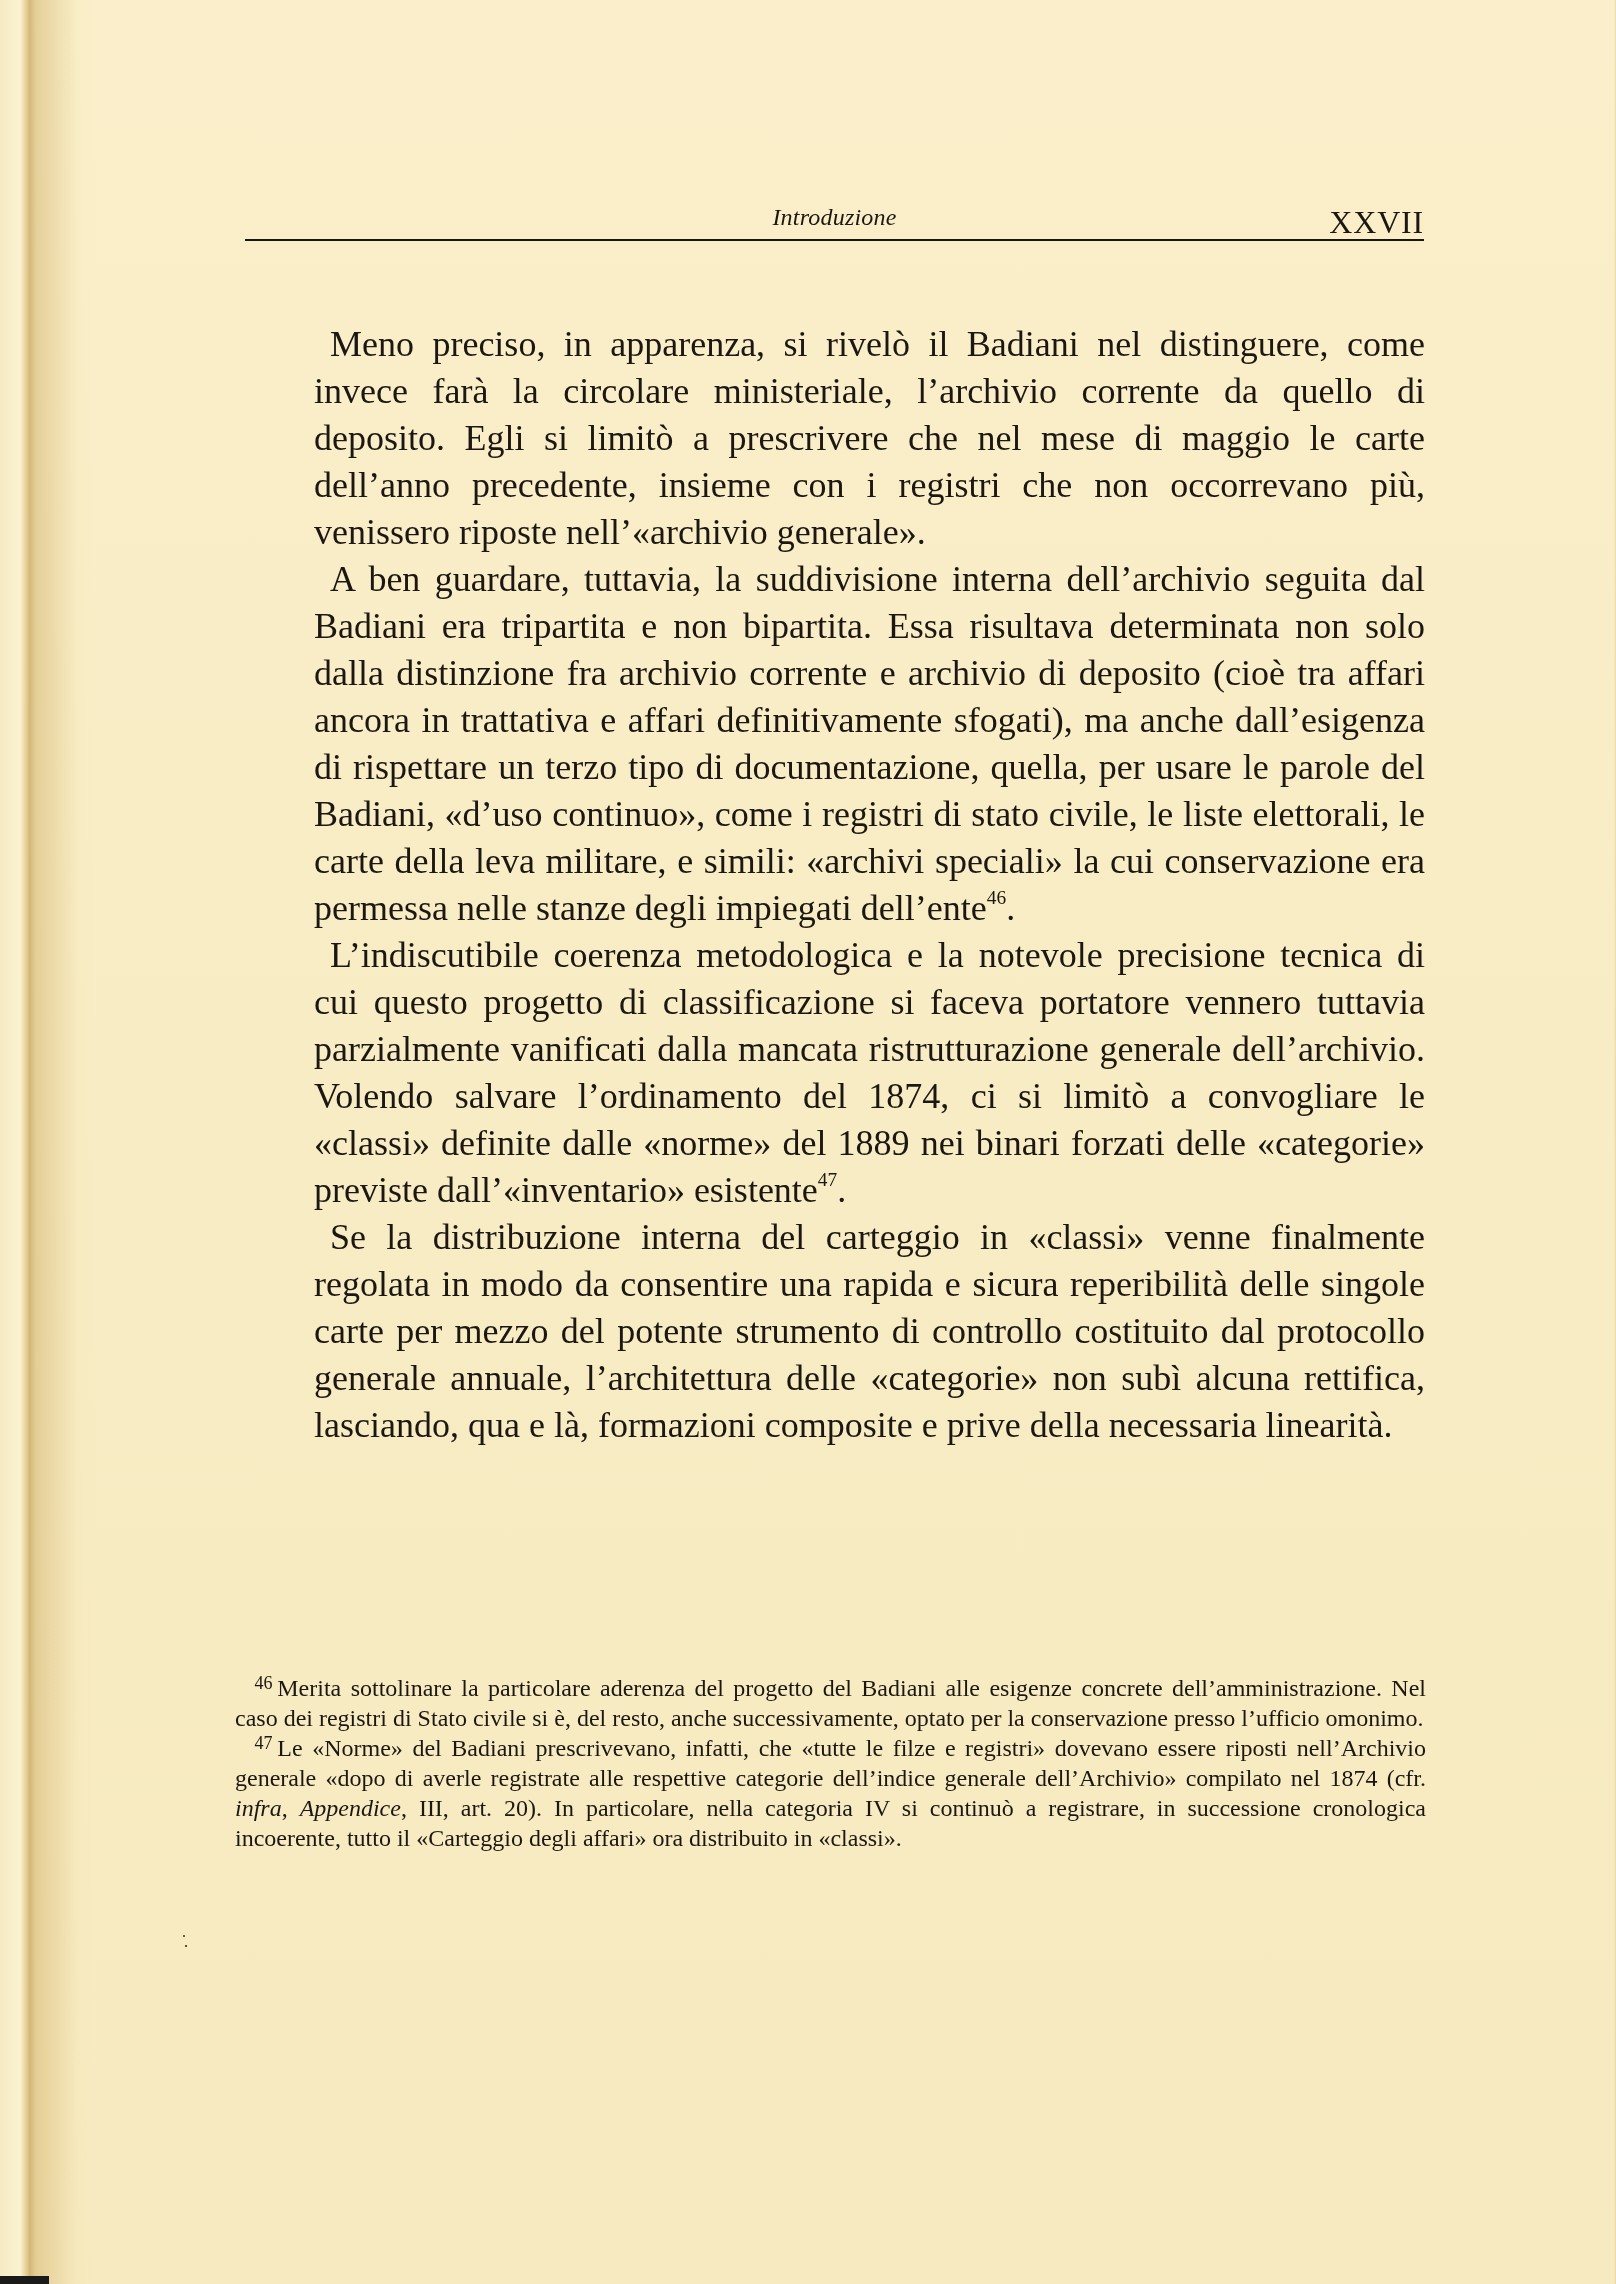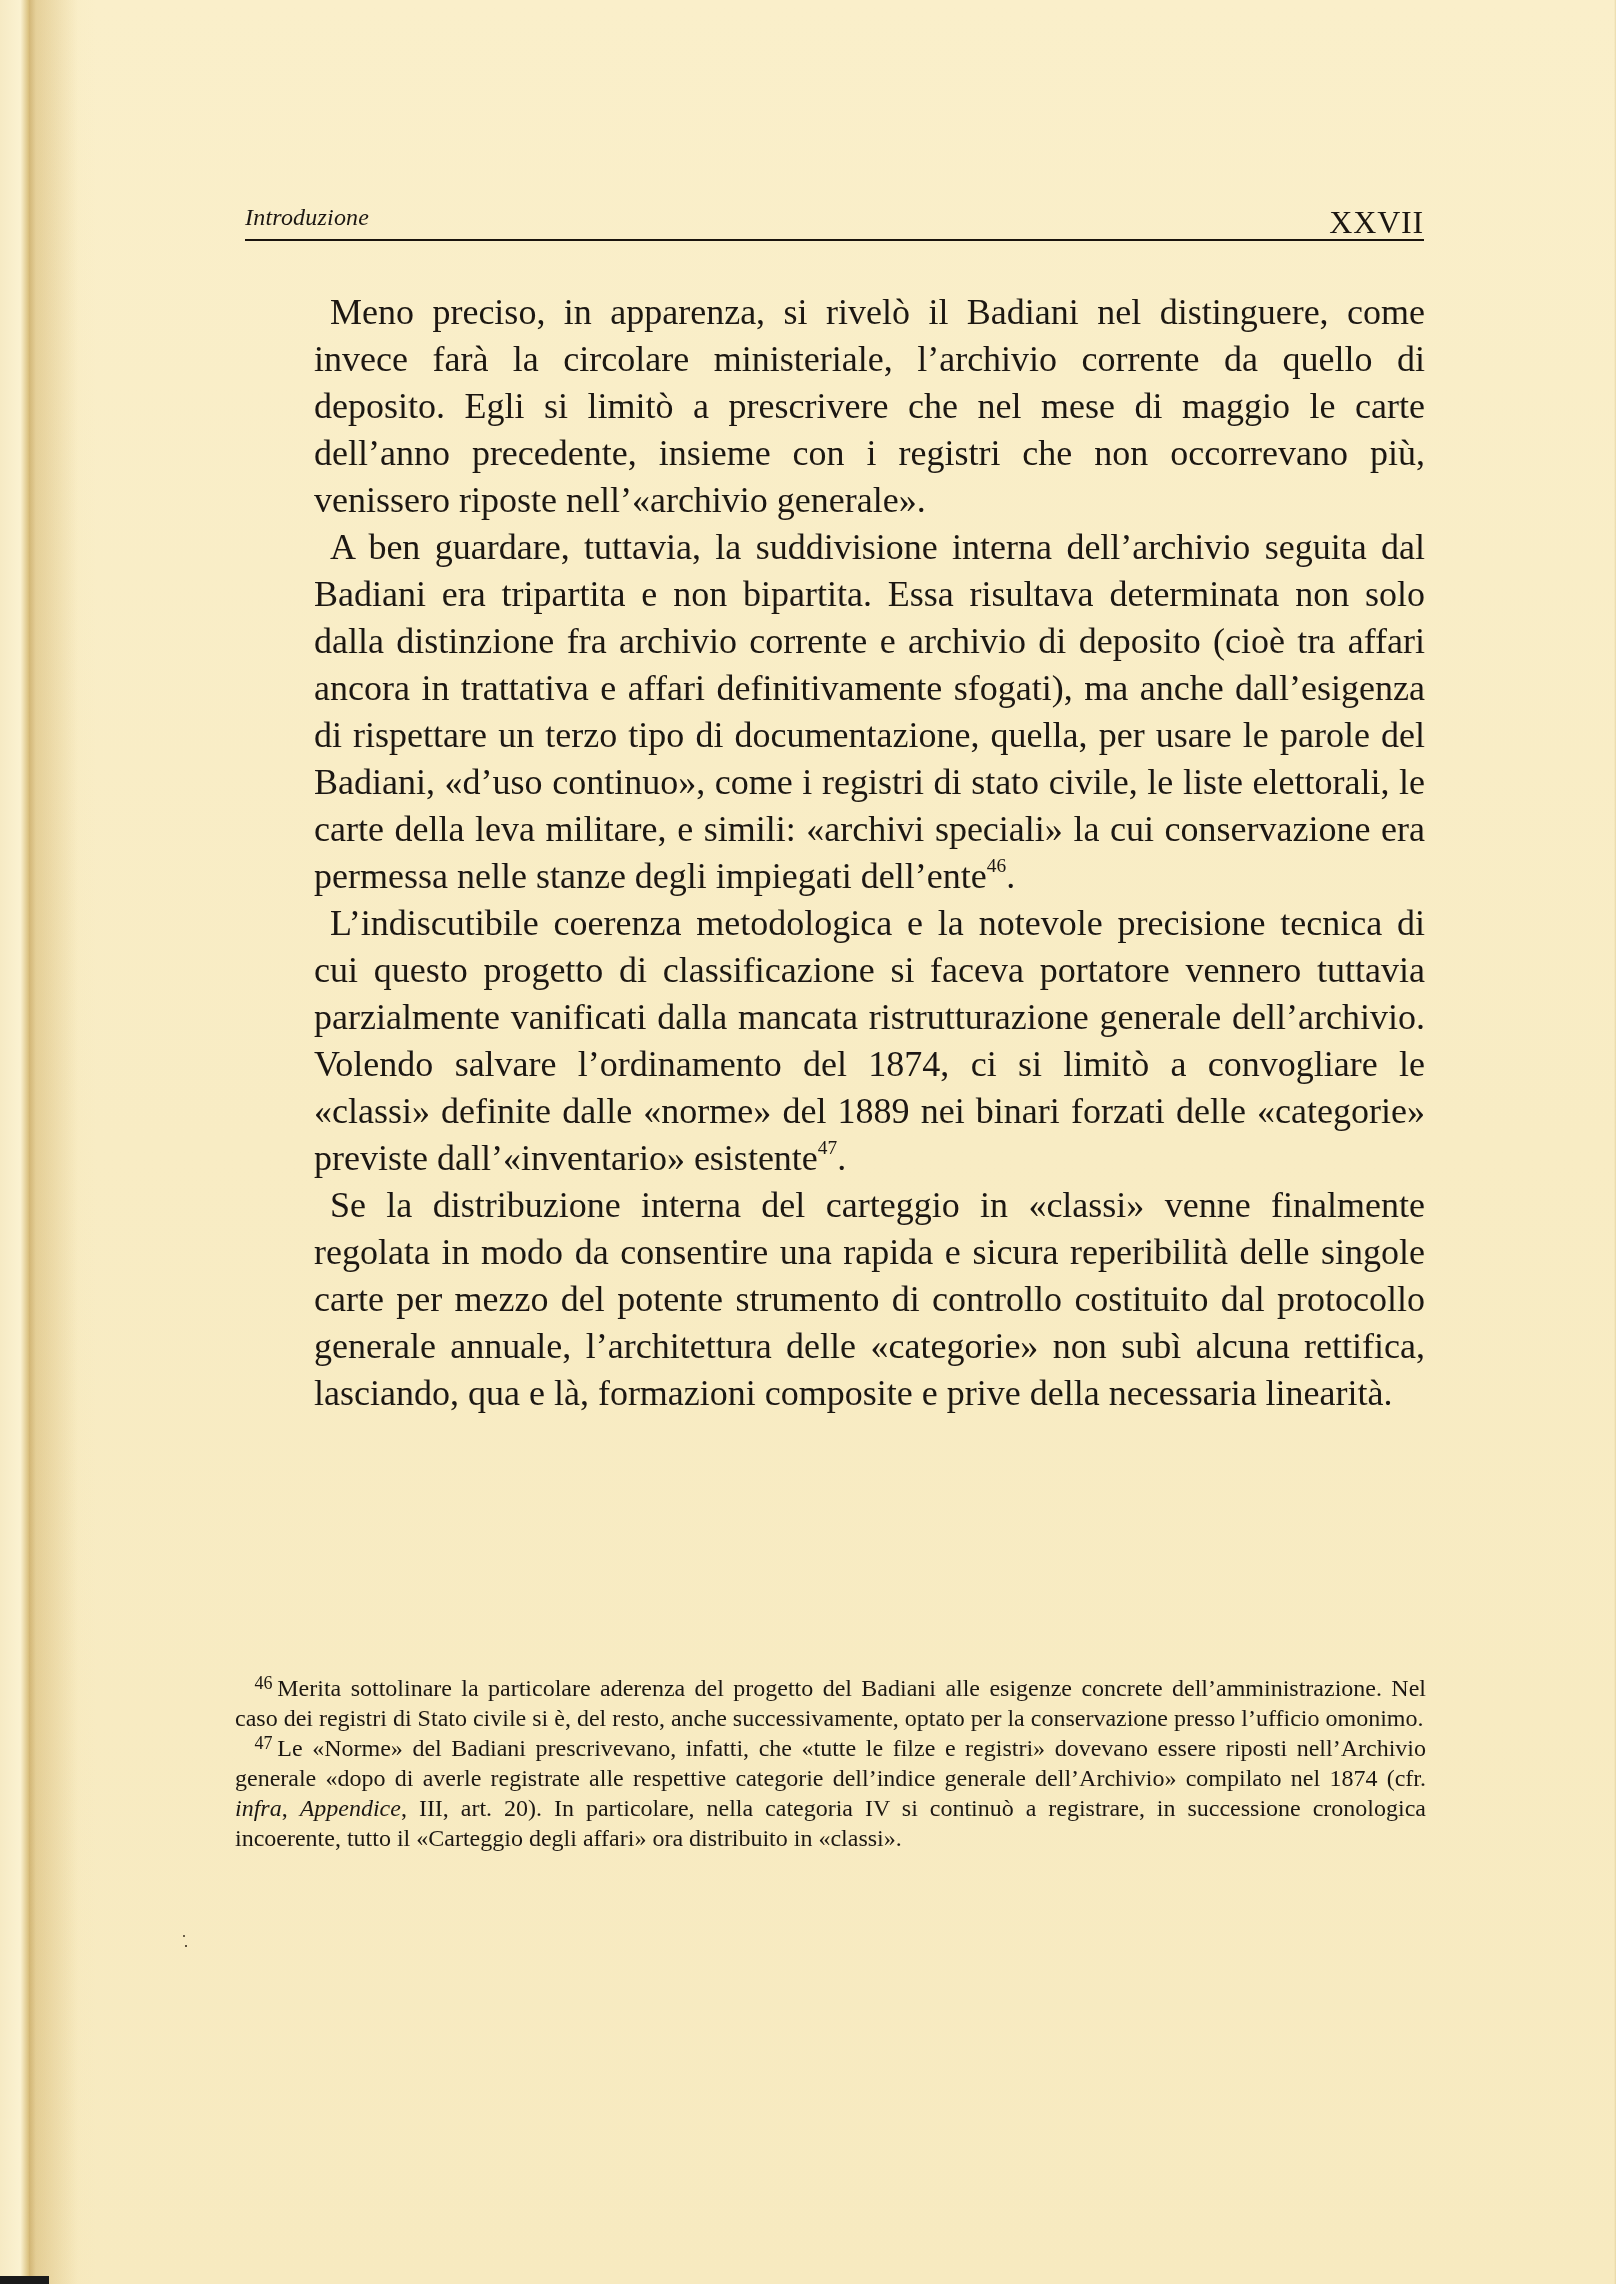"Introduzione" .running-title { text-align: none -> center }
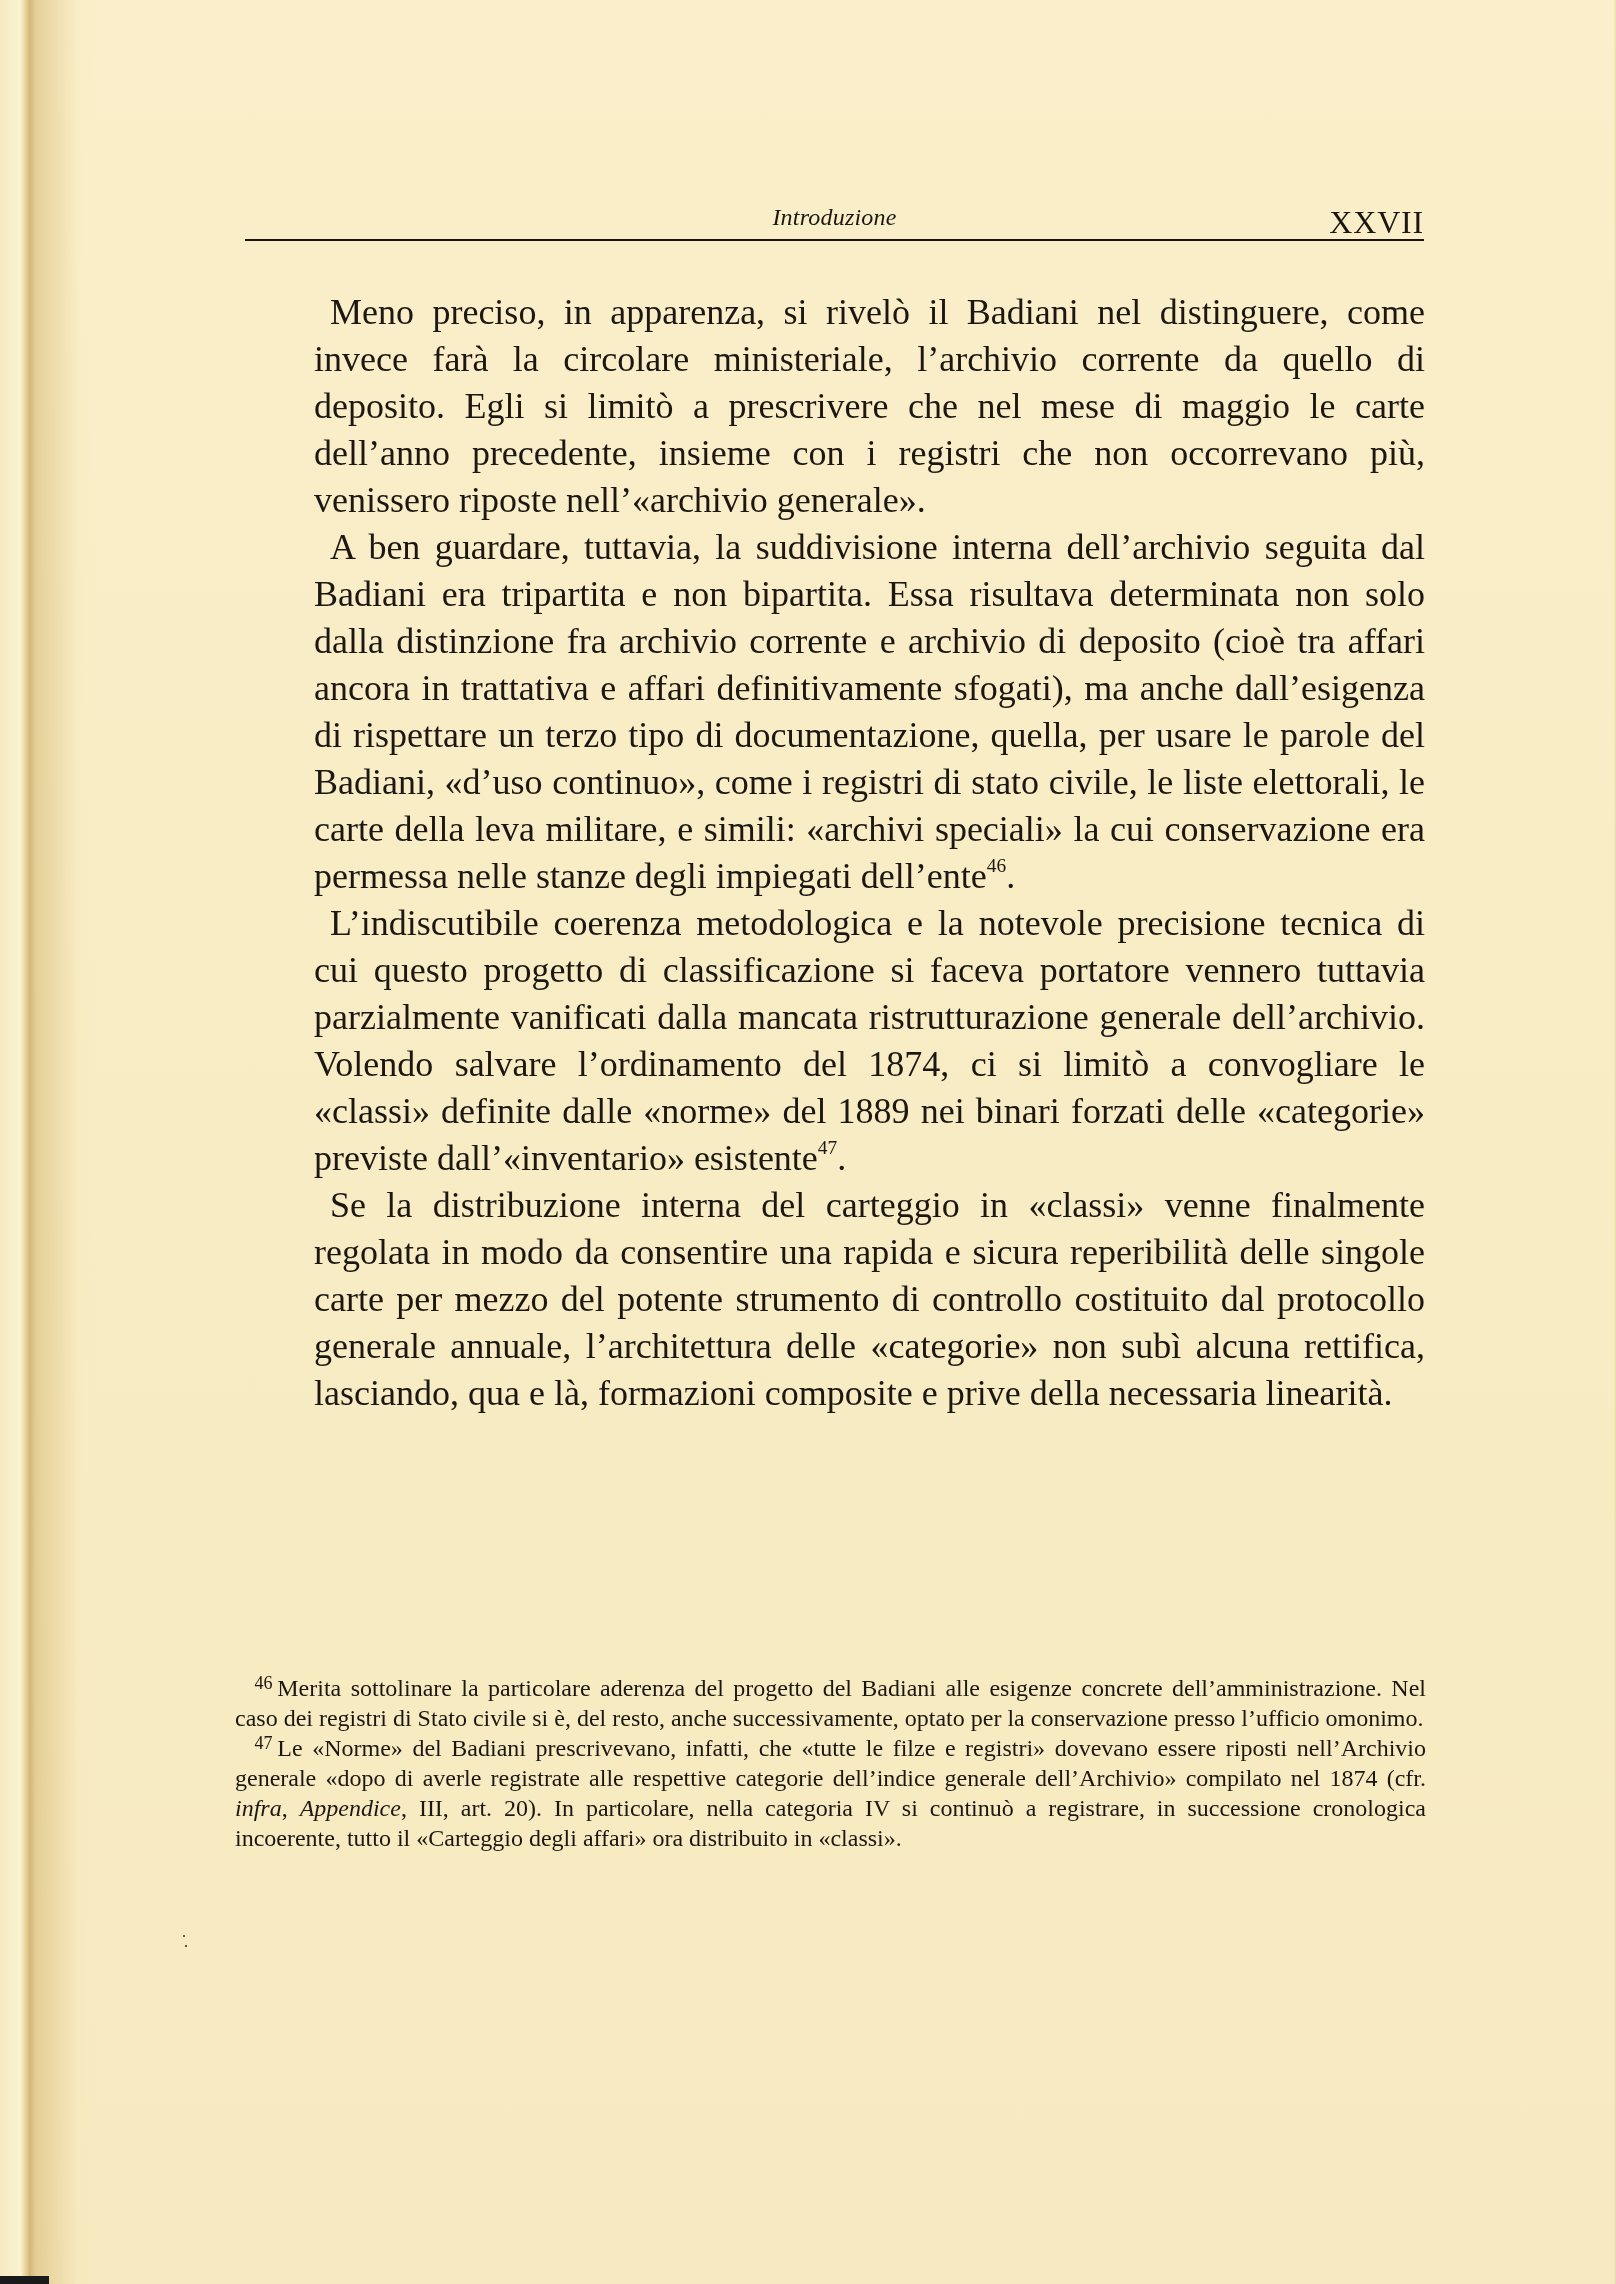"Meno preciso, in apparenza, si" .body-text p:first-child { margin-top: none -> 32px }
